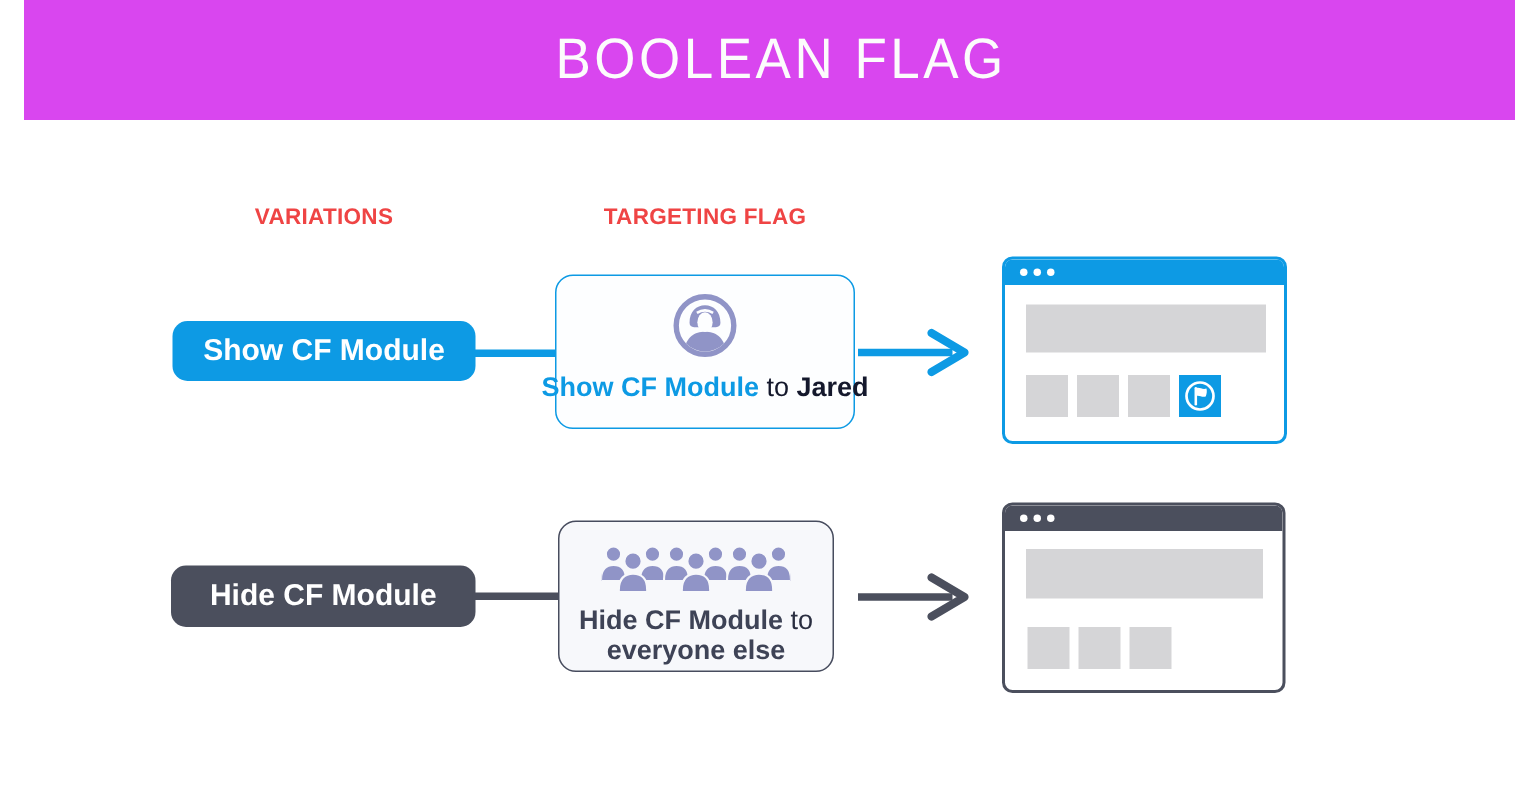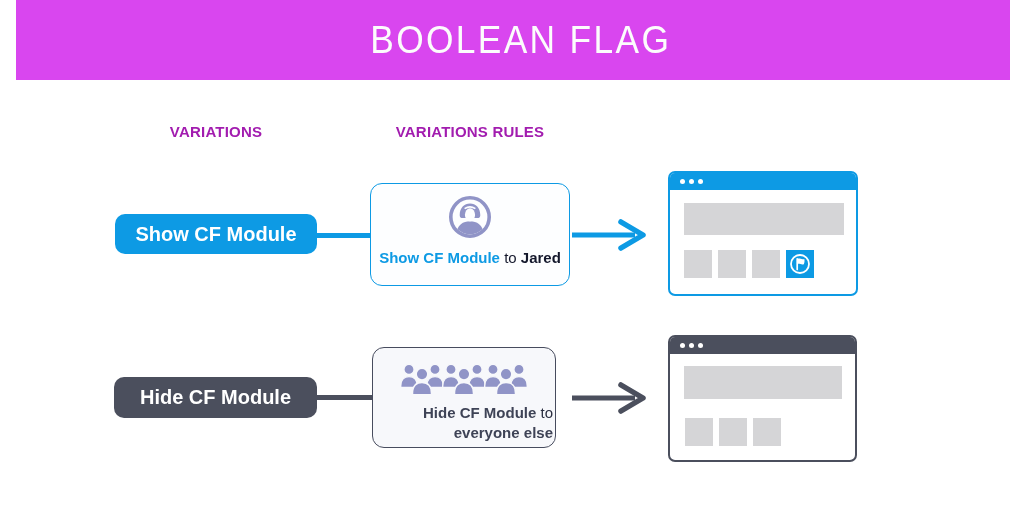"VARIATIONS" .col-head { color: #a21caf -> #ef4444; top: 123px -> 136px }
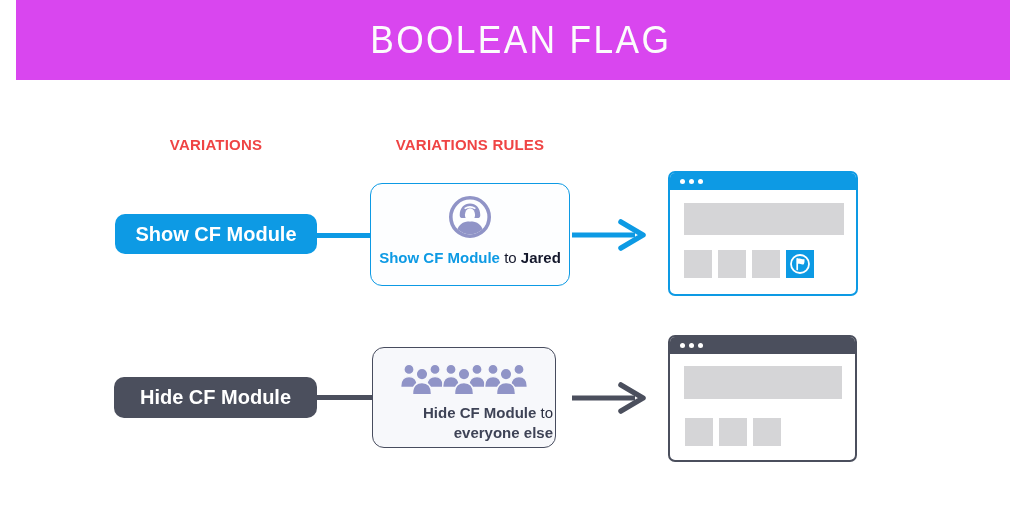"VARIATIONS RULES" div.col-head { text: VARIATIONS RULES -> TARGETING FLAG }
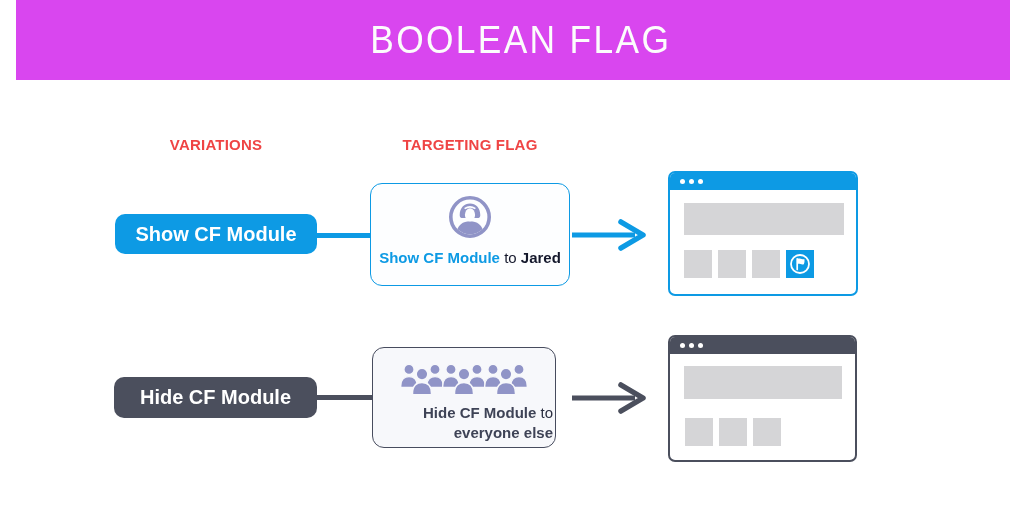"Show CF Module to Jared" .rule-text { font-size: 15px -> 18px; text-align: right -> center }
